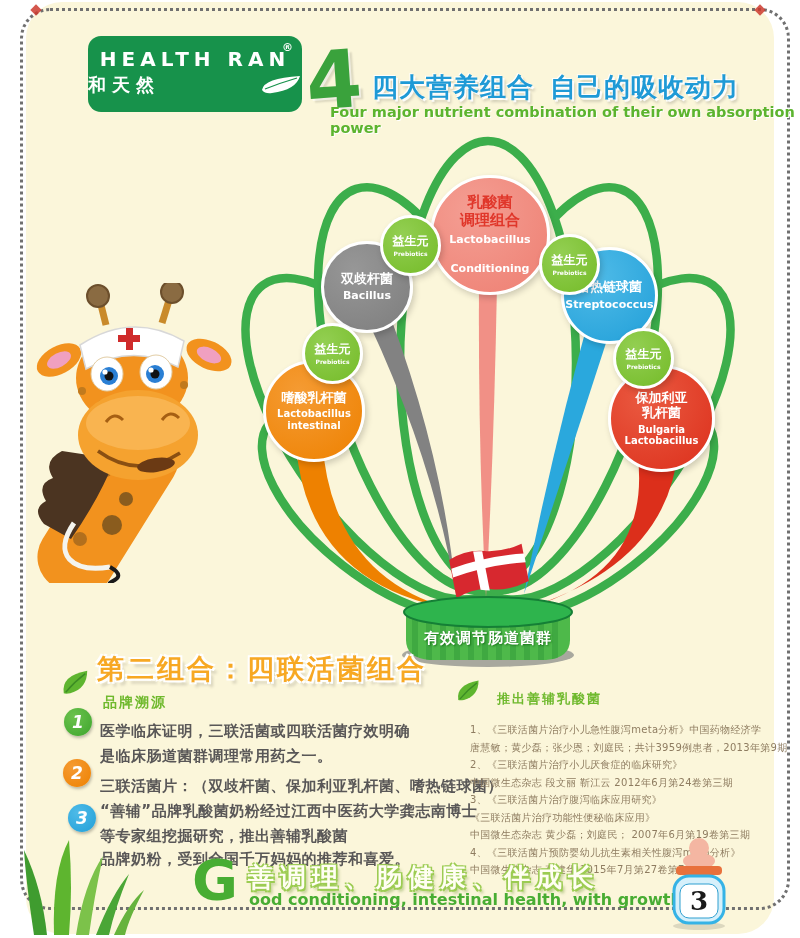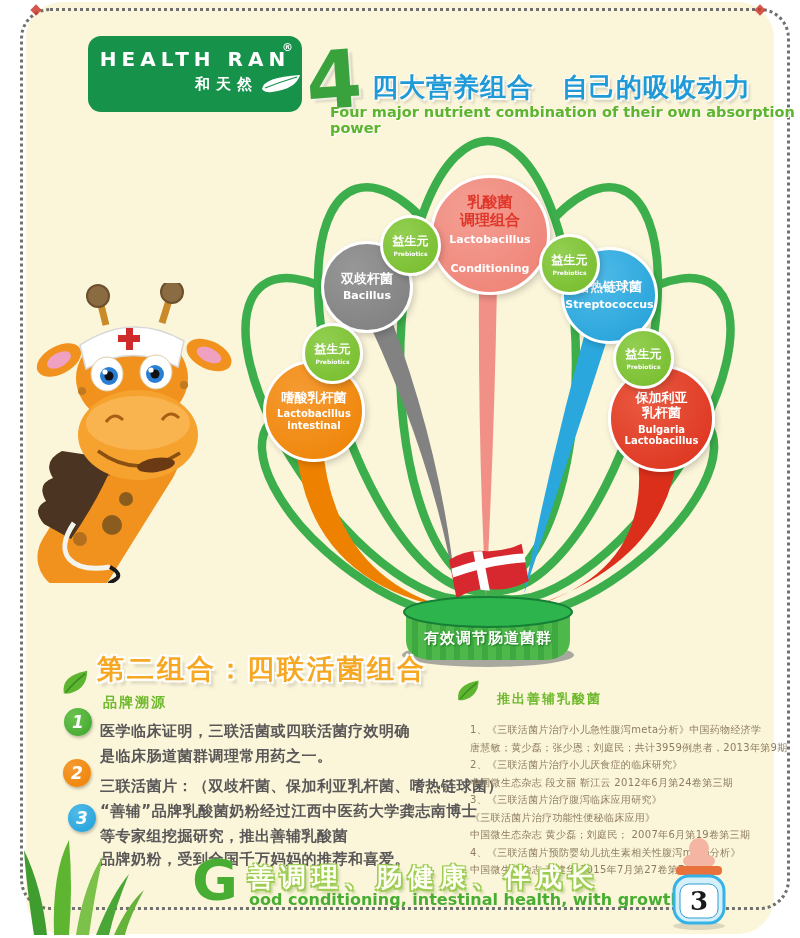"和天然" .logo-cn { font-size: 15px -> 18px; justify-content: flex-end -> space-between }
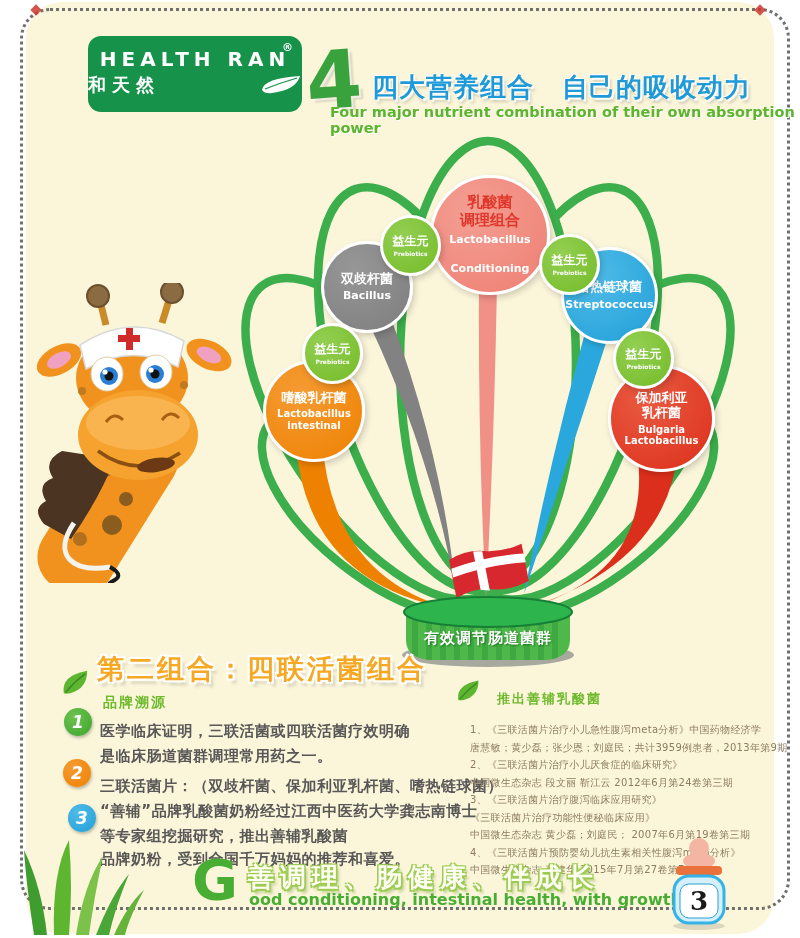"四大营养组合" .hcn { gap: 28px -> 16px }
